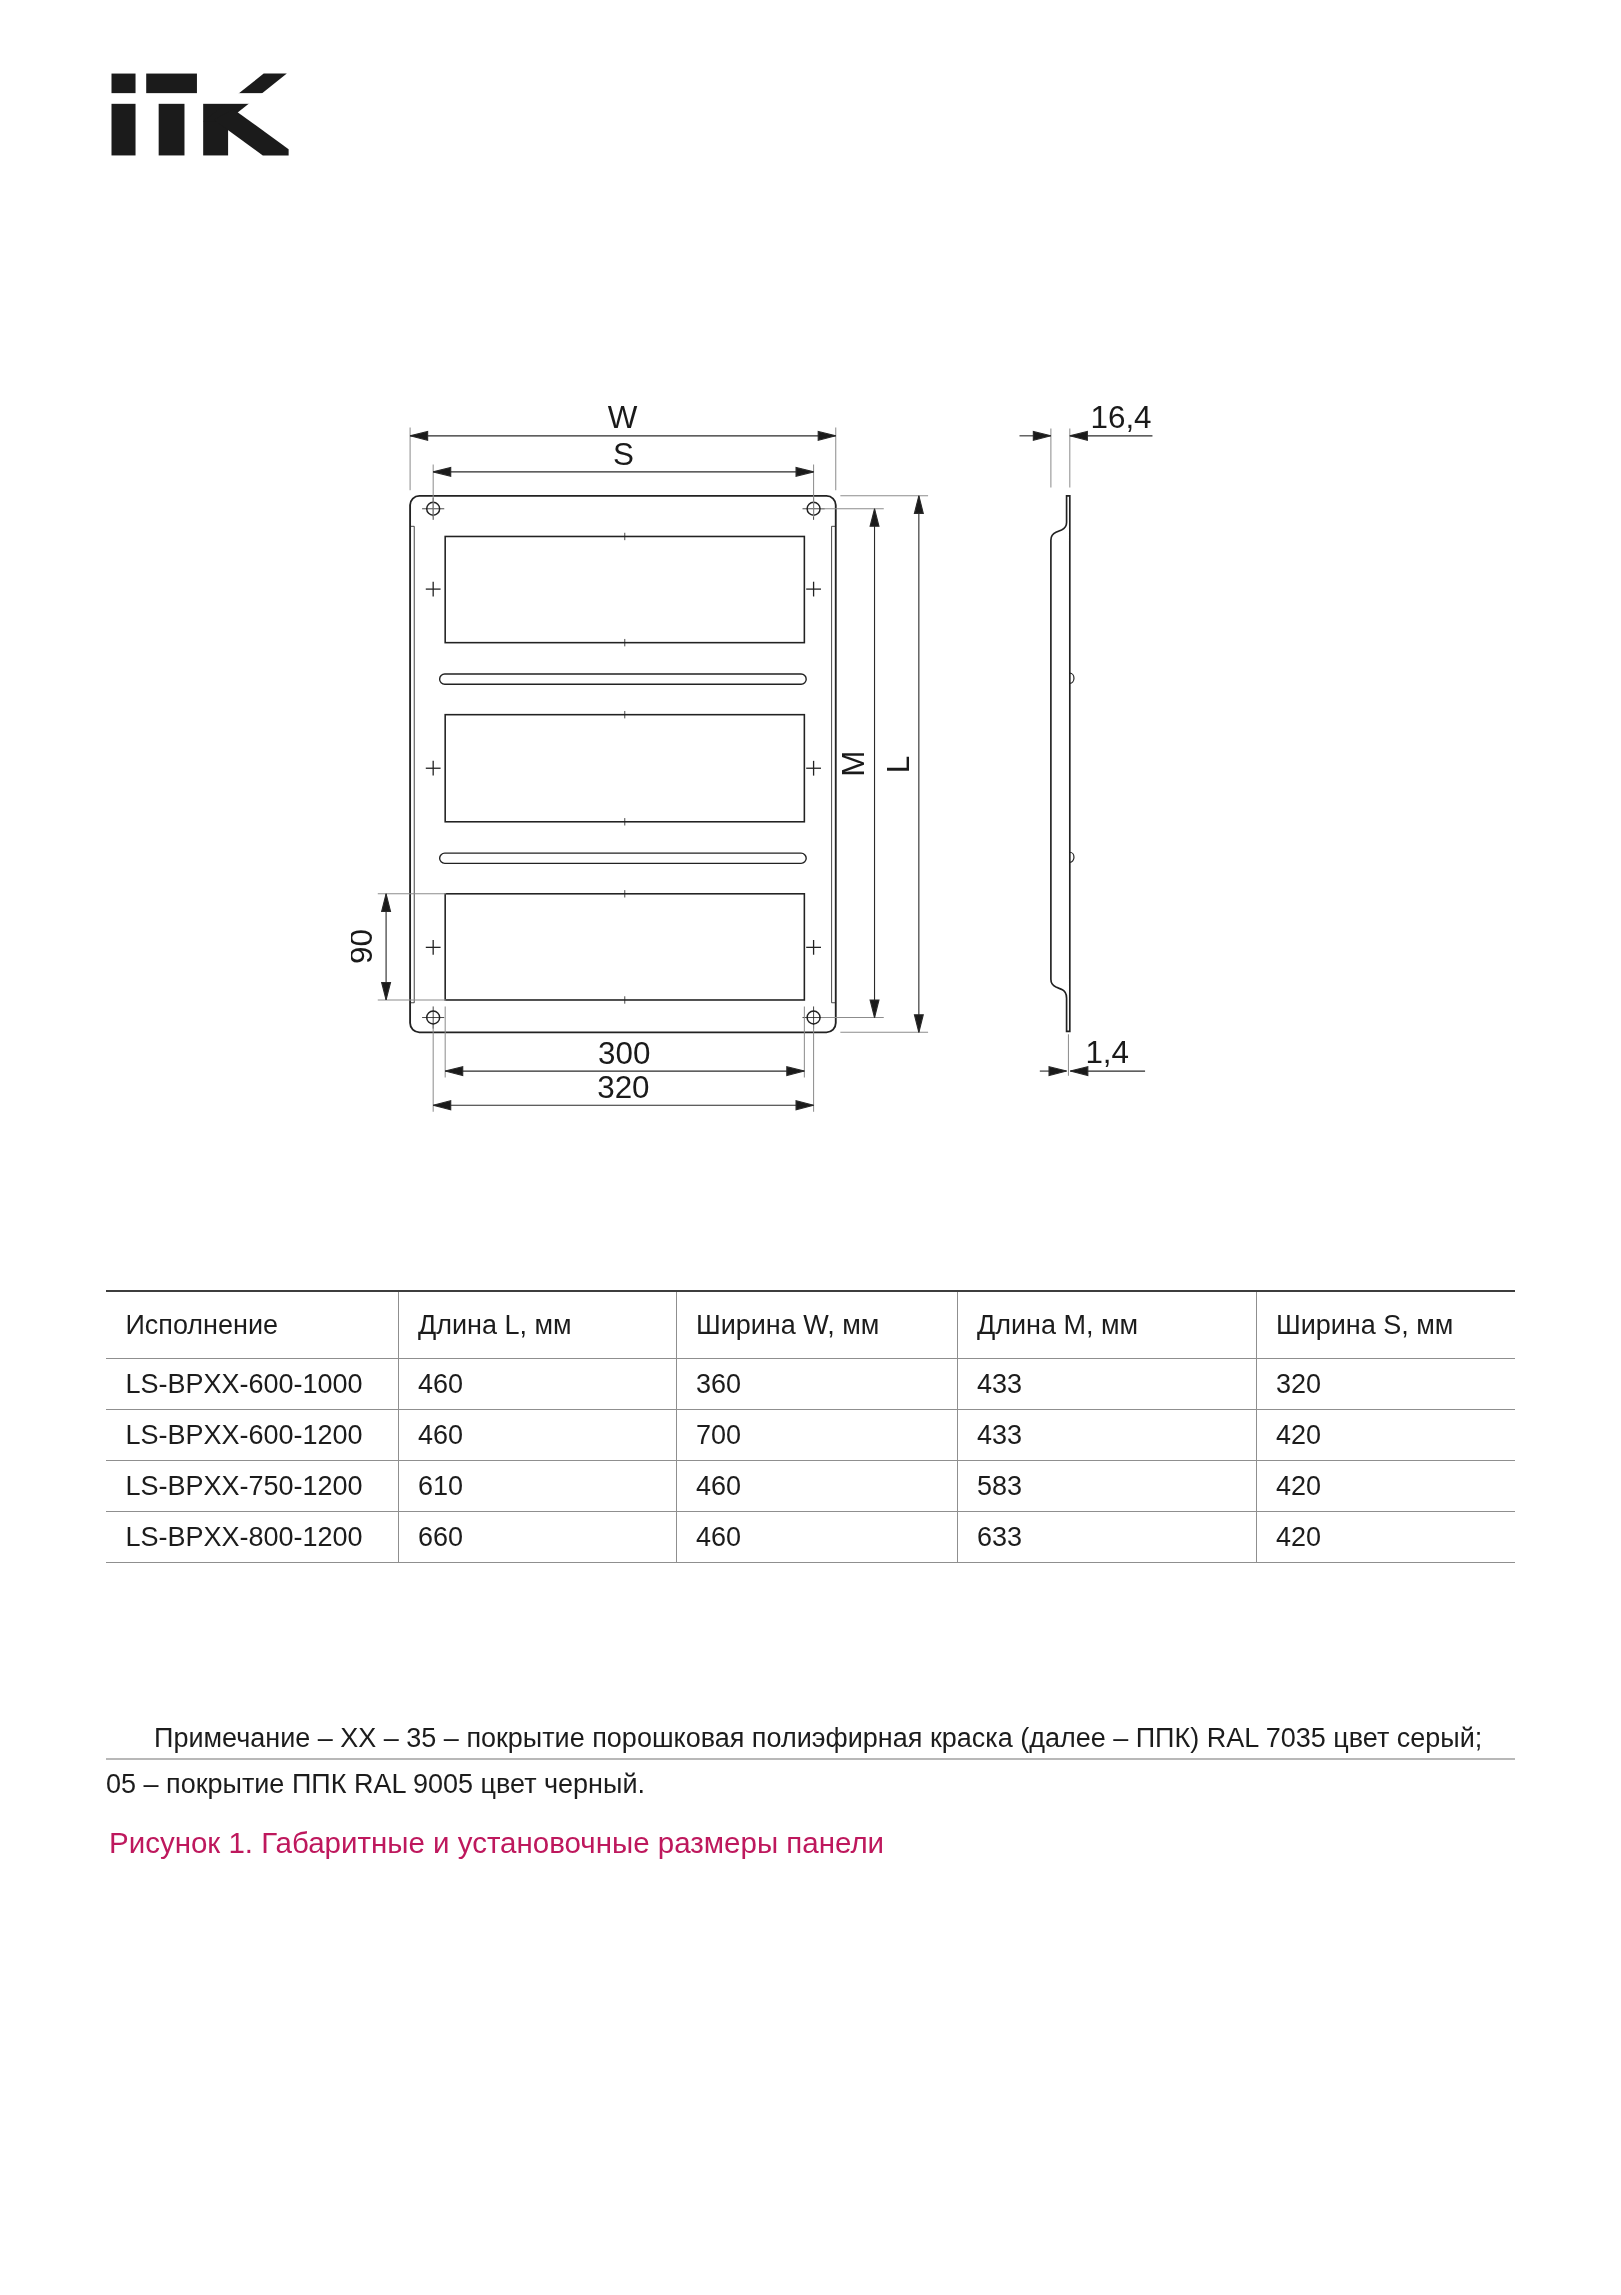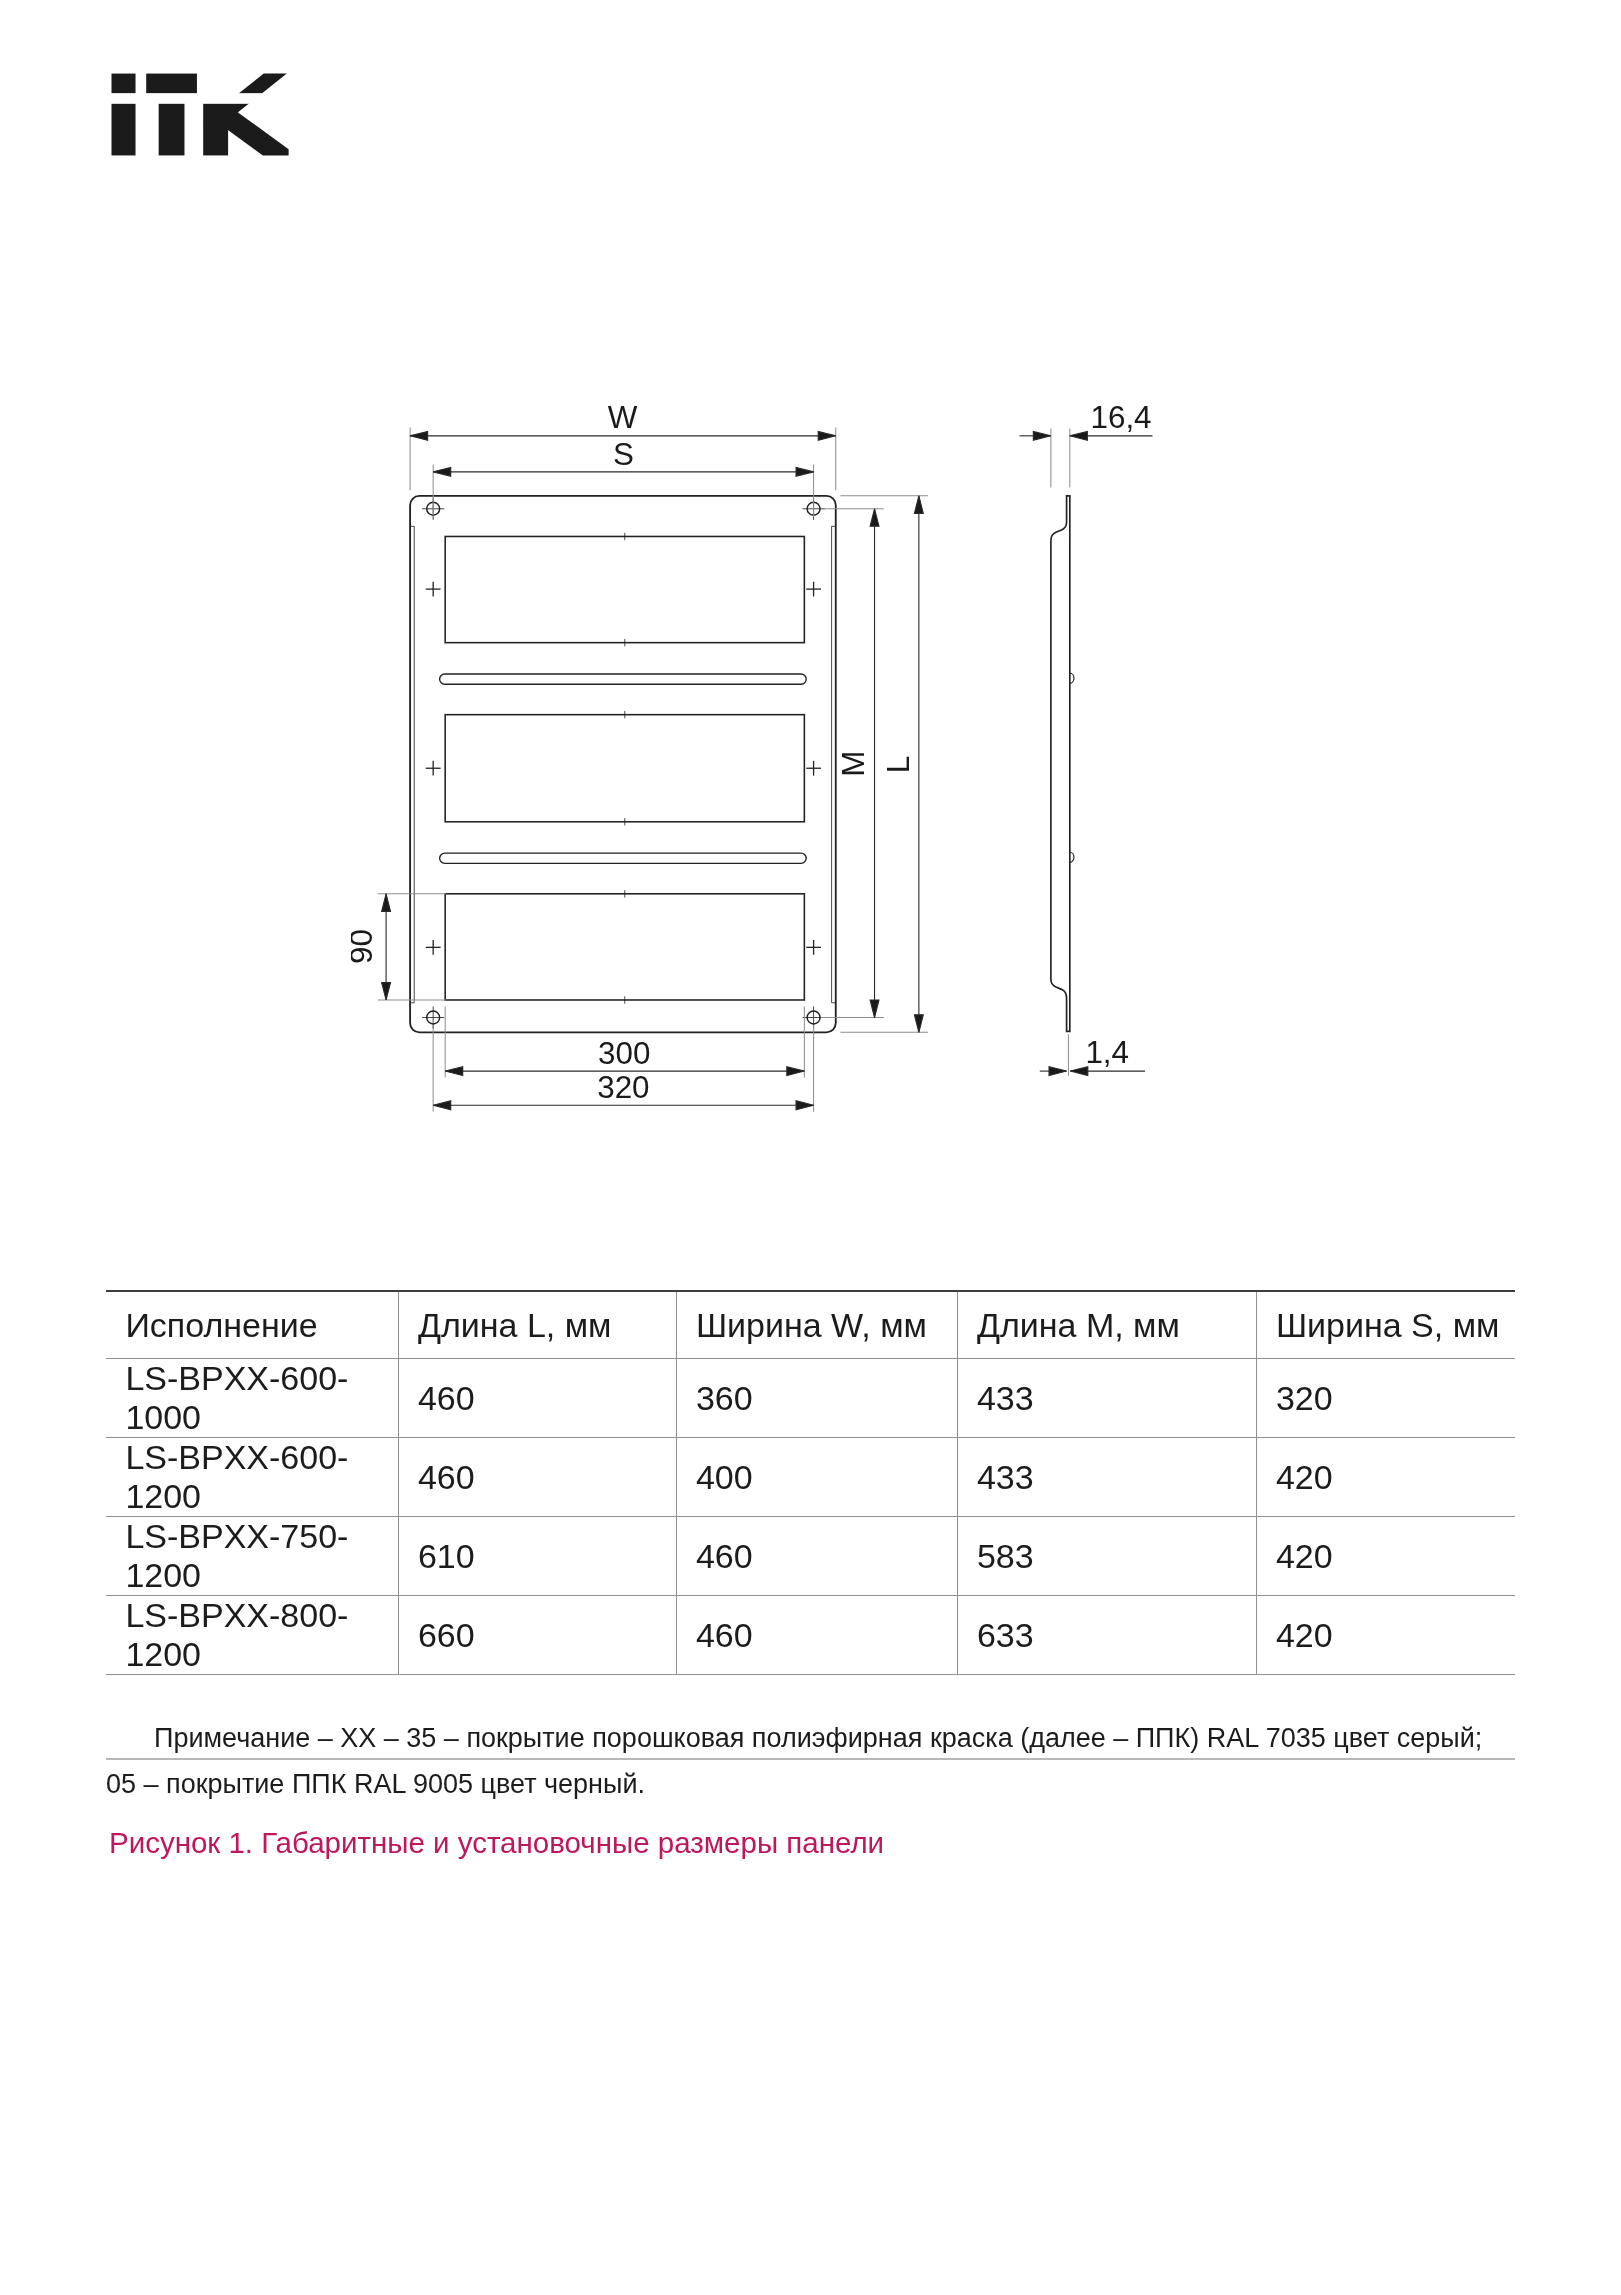"Исполнение" #spec-table { font-size: 34px -> 27px }
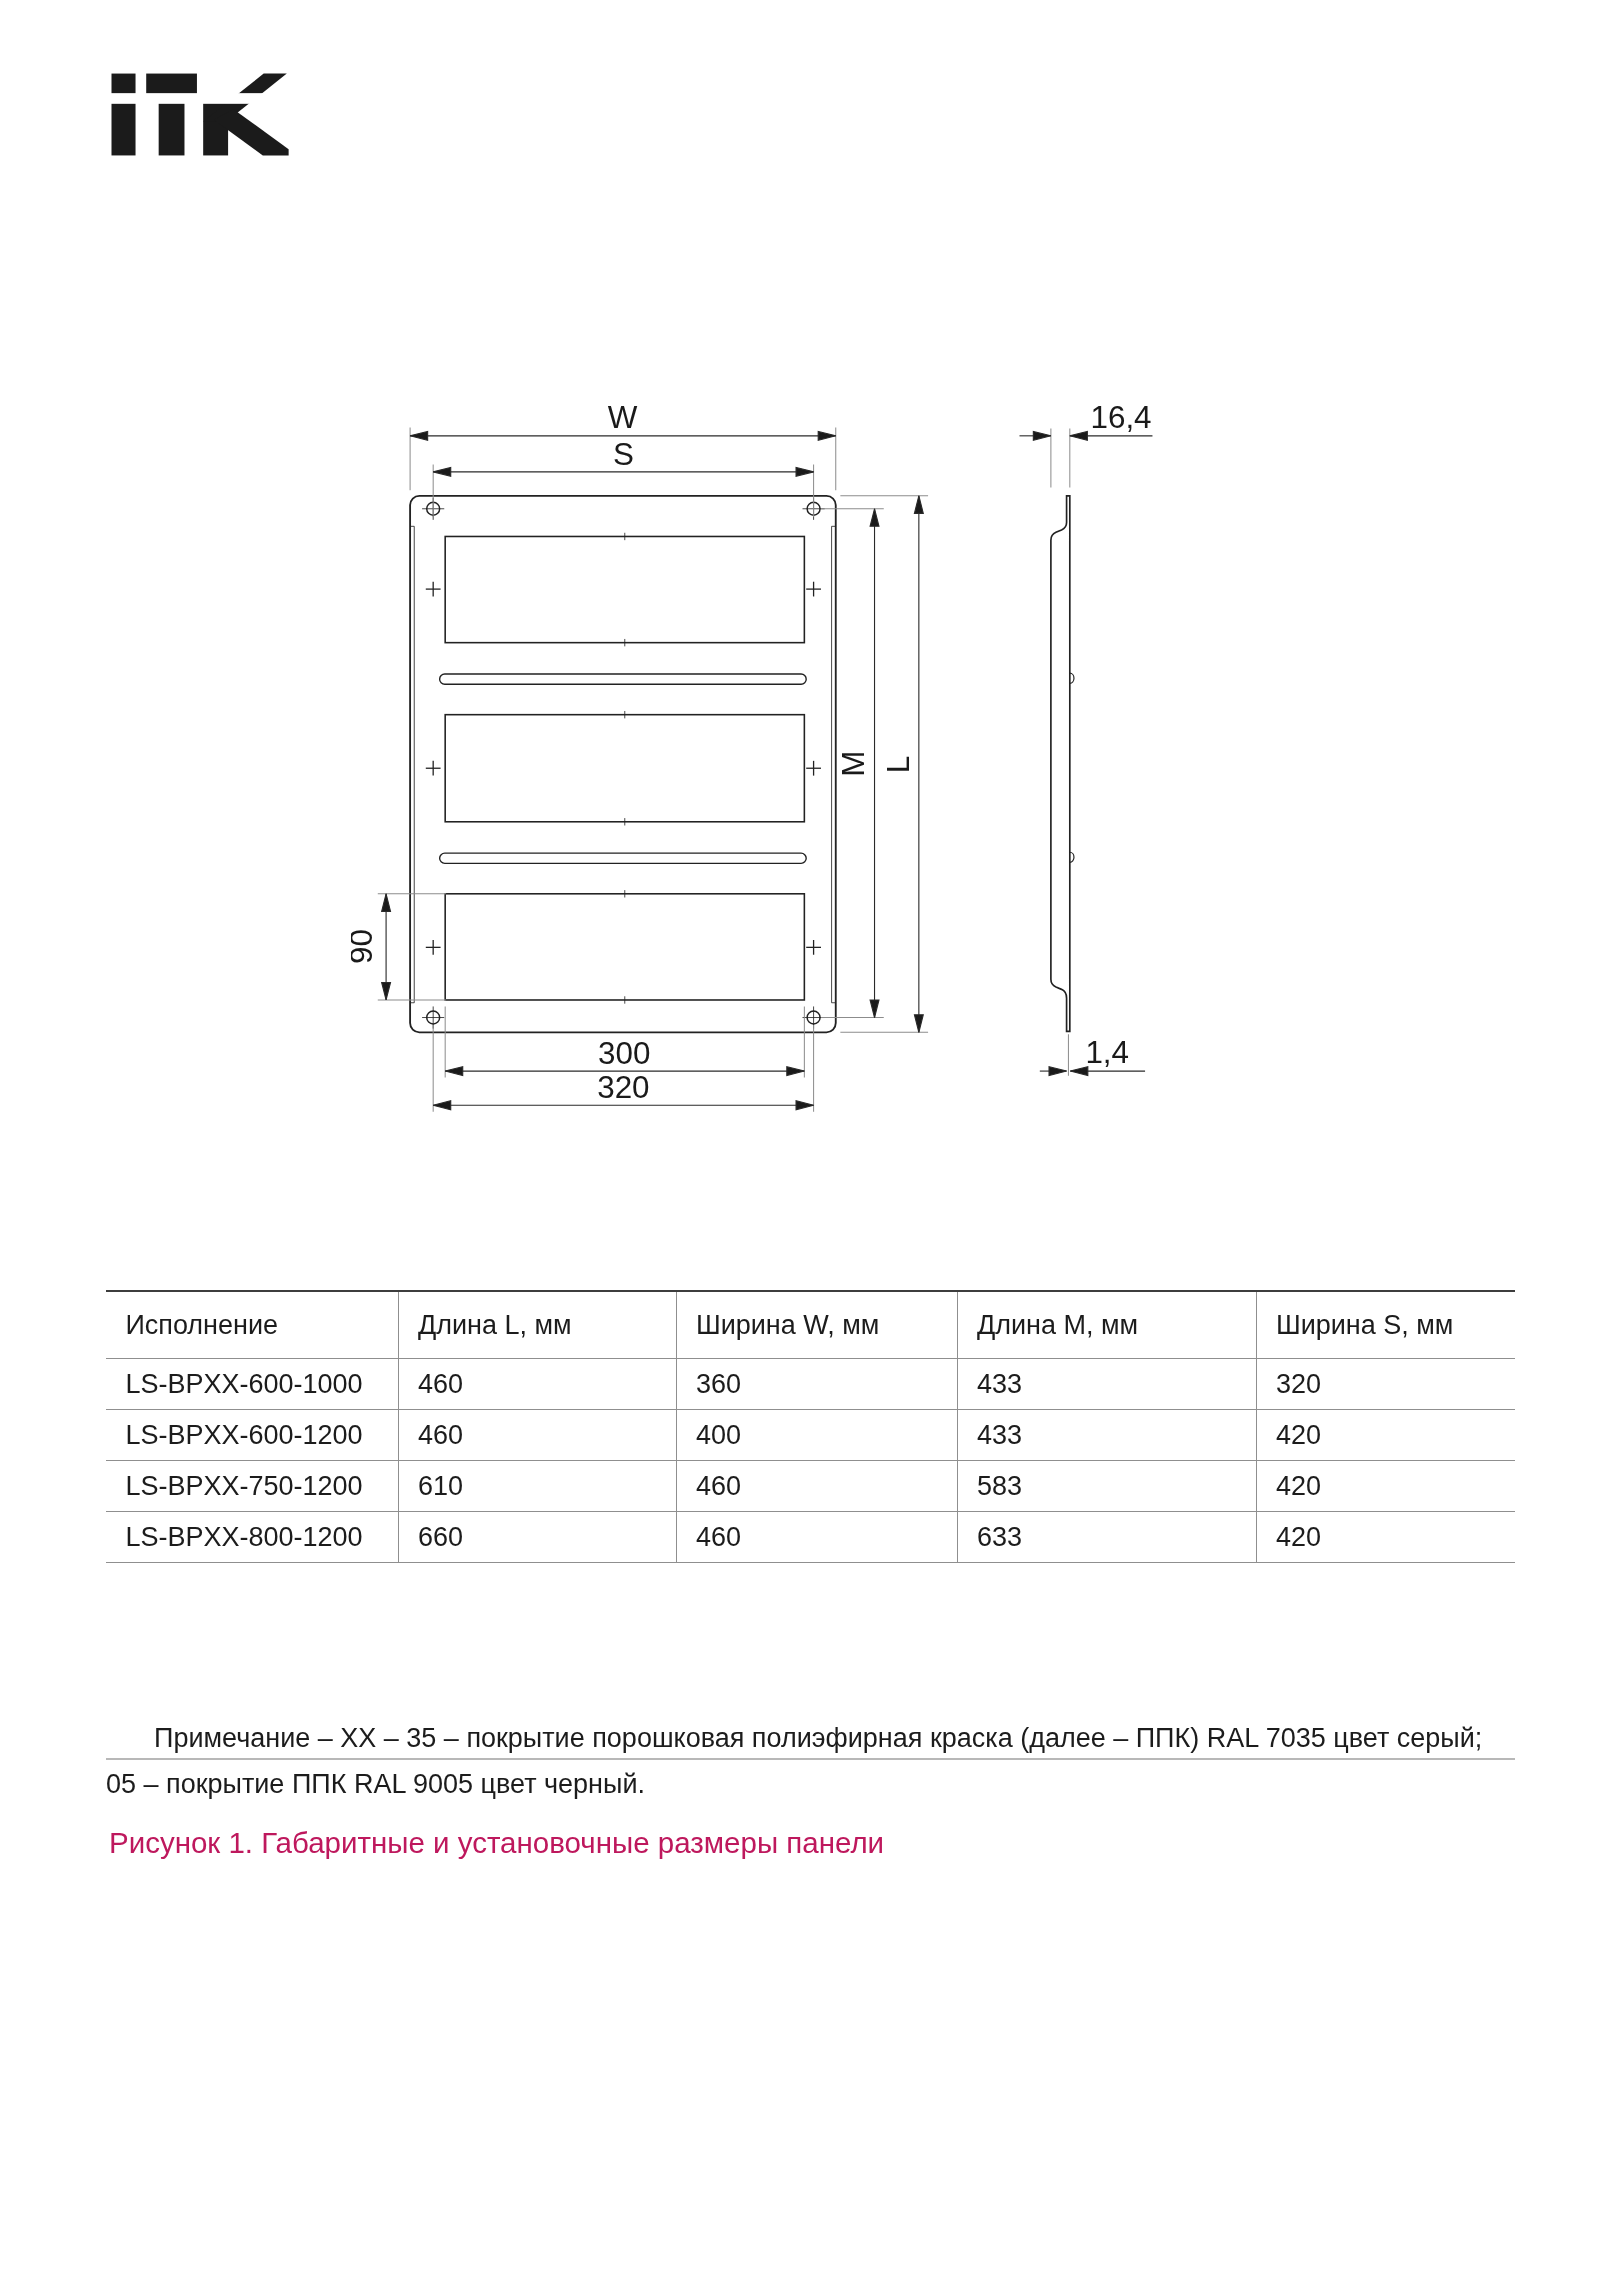"400" td { text: 400 -> 700 }
